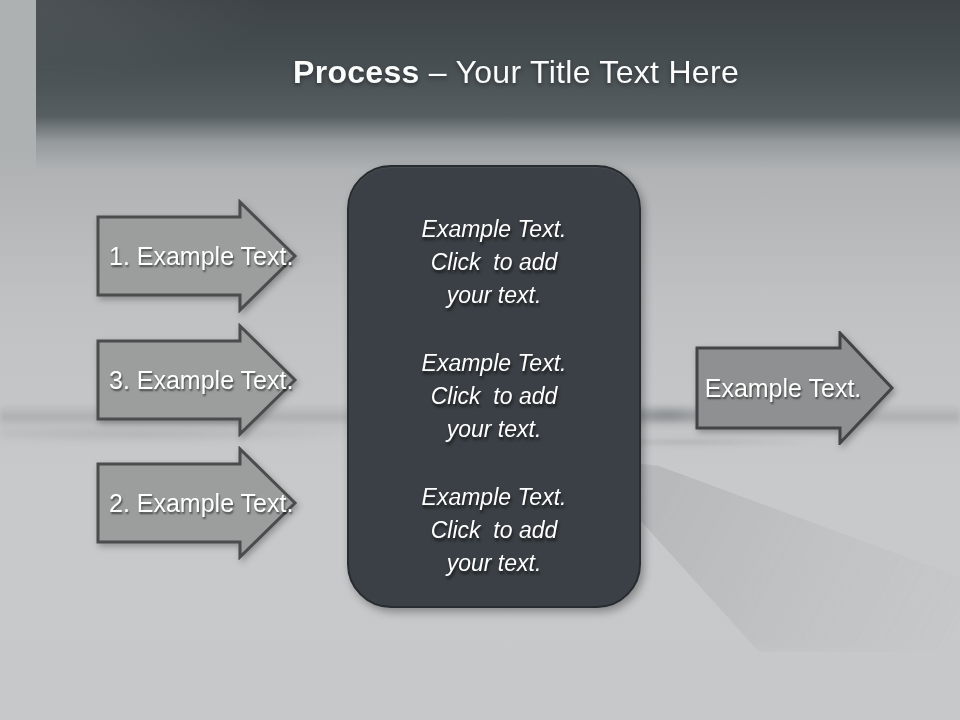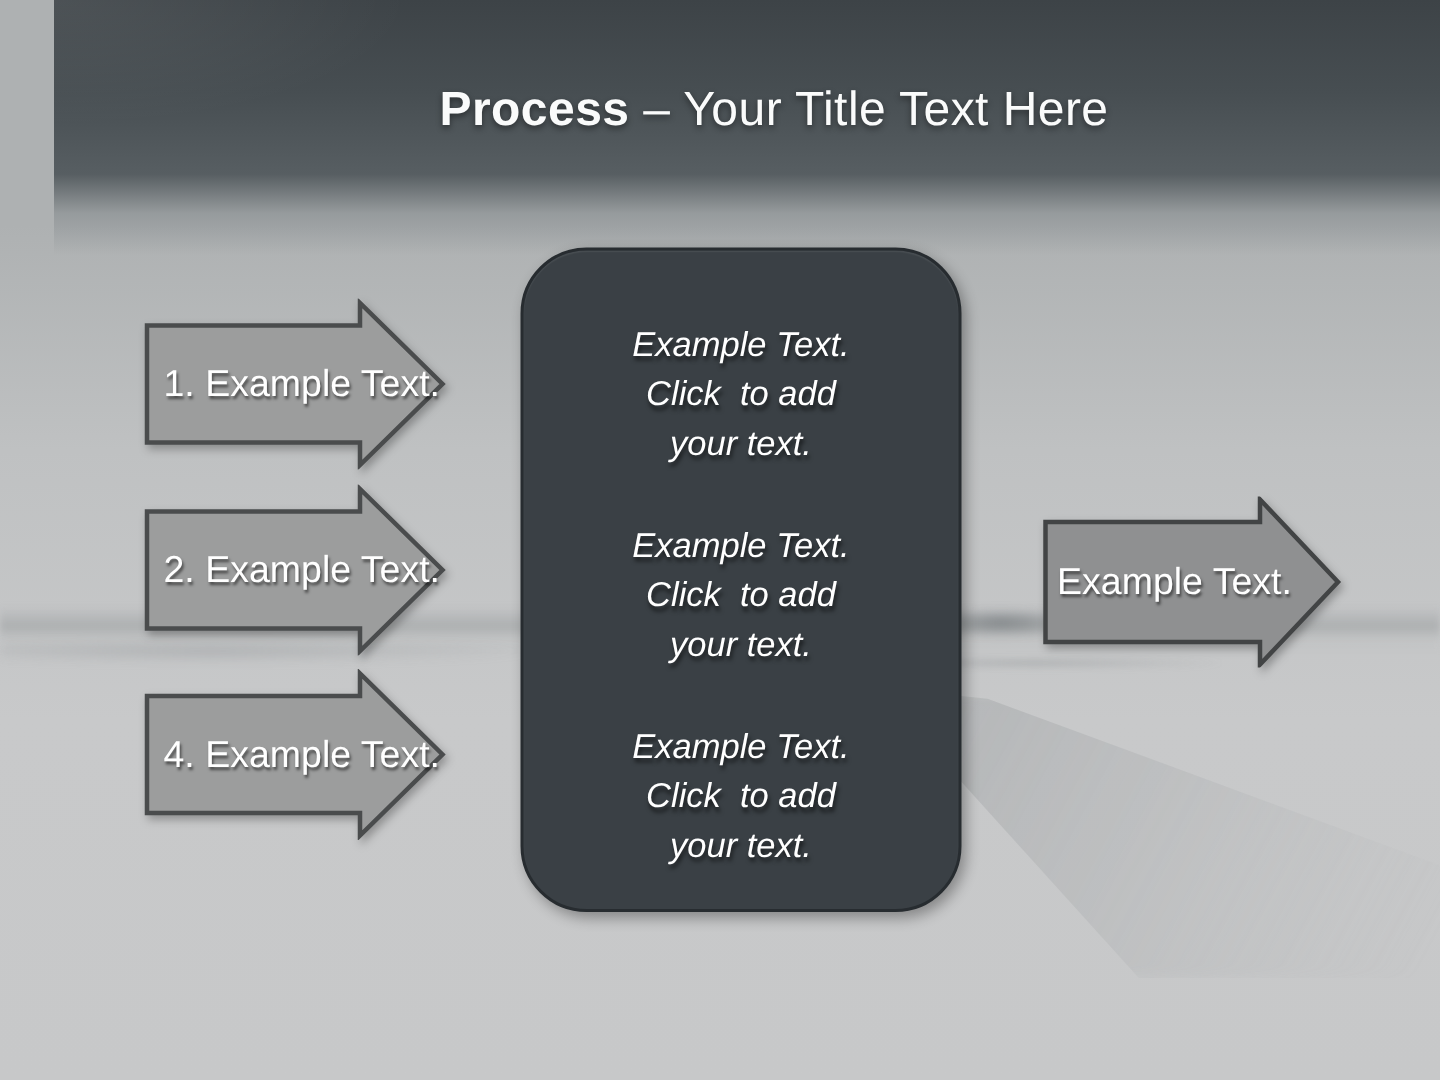"2. Example Text." div.arrow-label { text: 2 -> 3 }
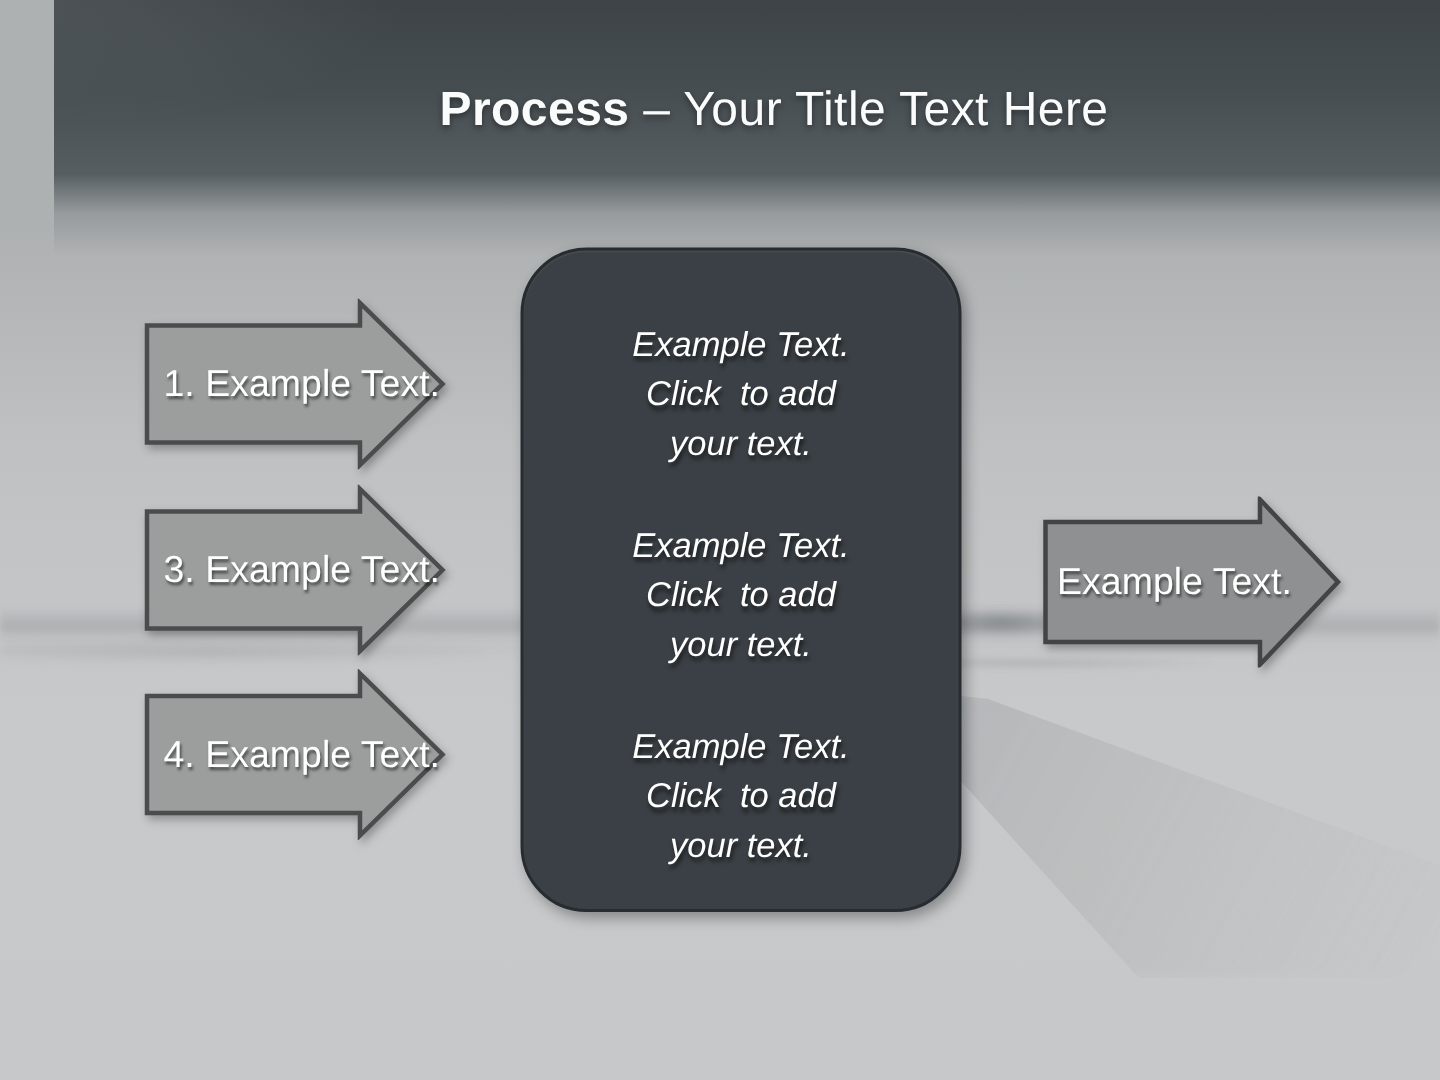"4. Example Text." div.arrow-label { text: 4 -> 2 }
